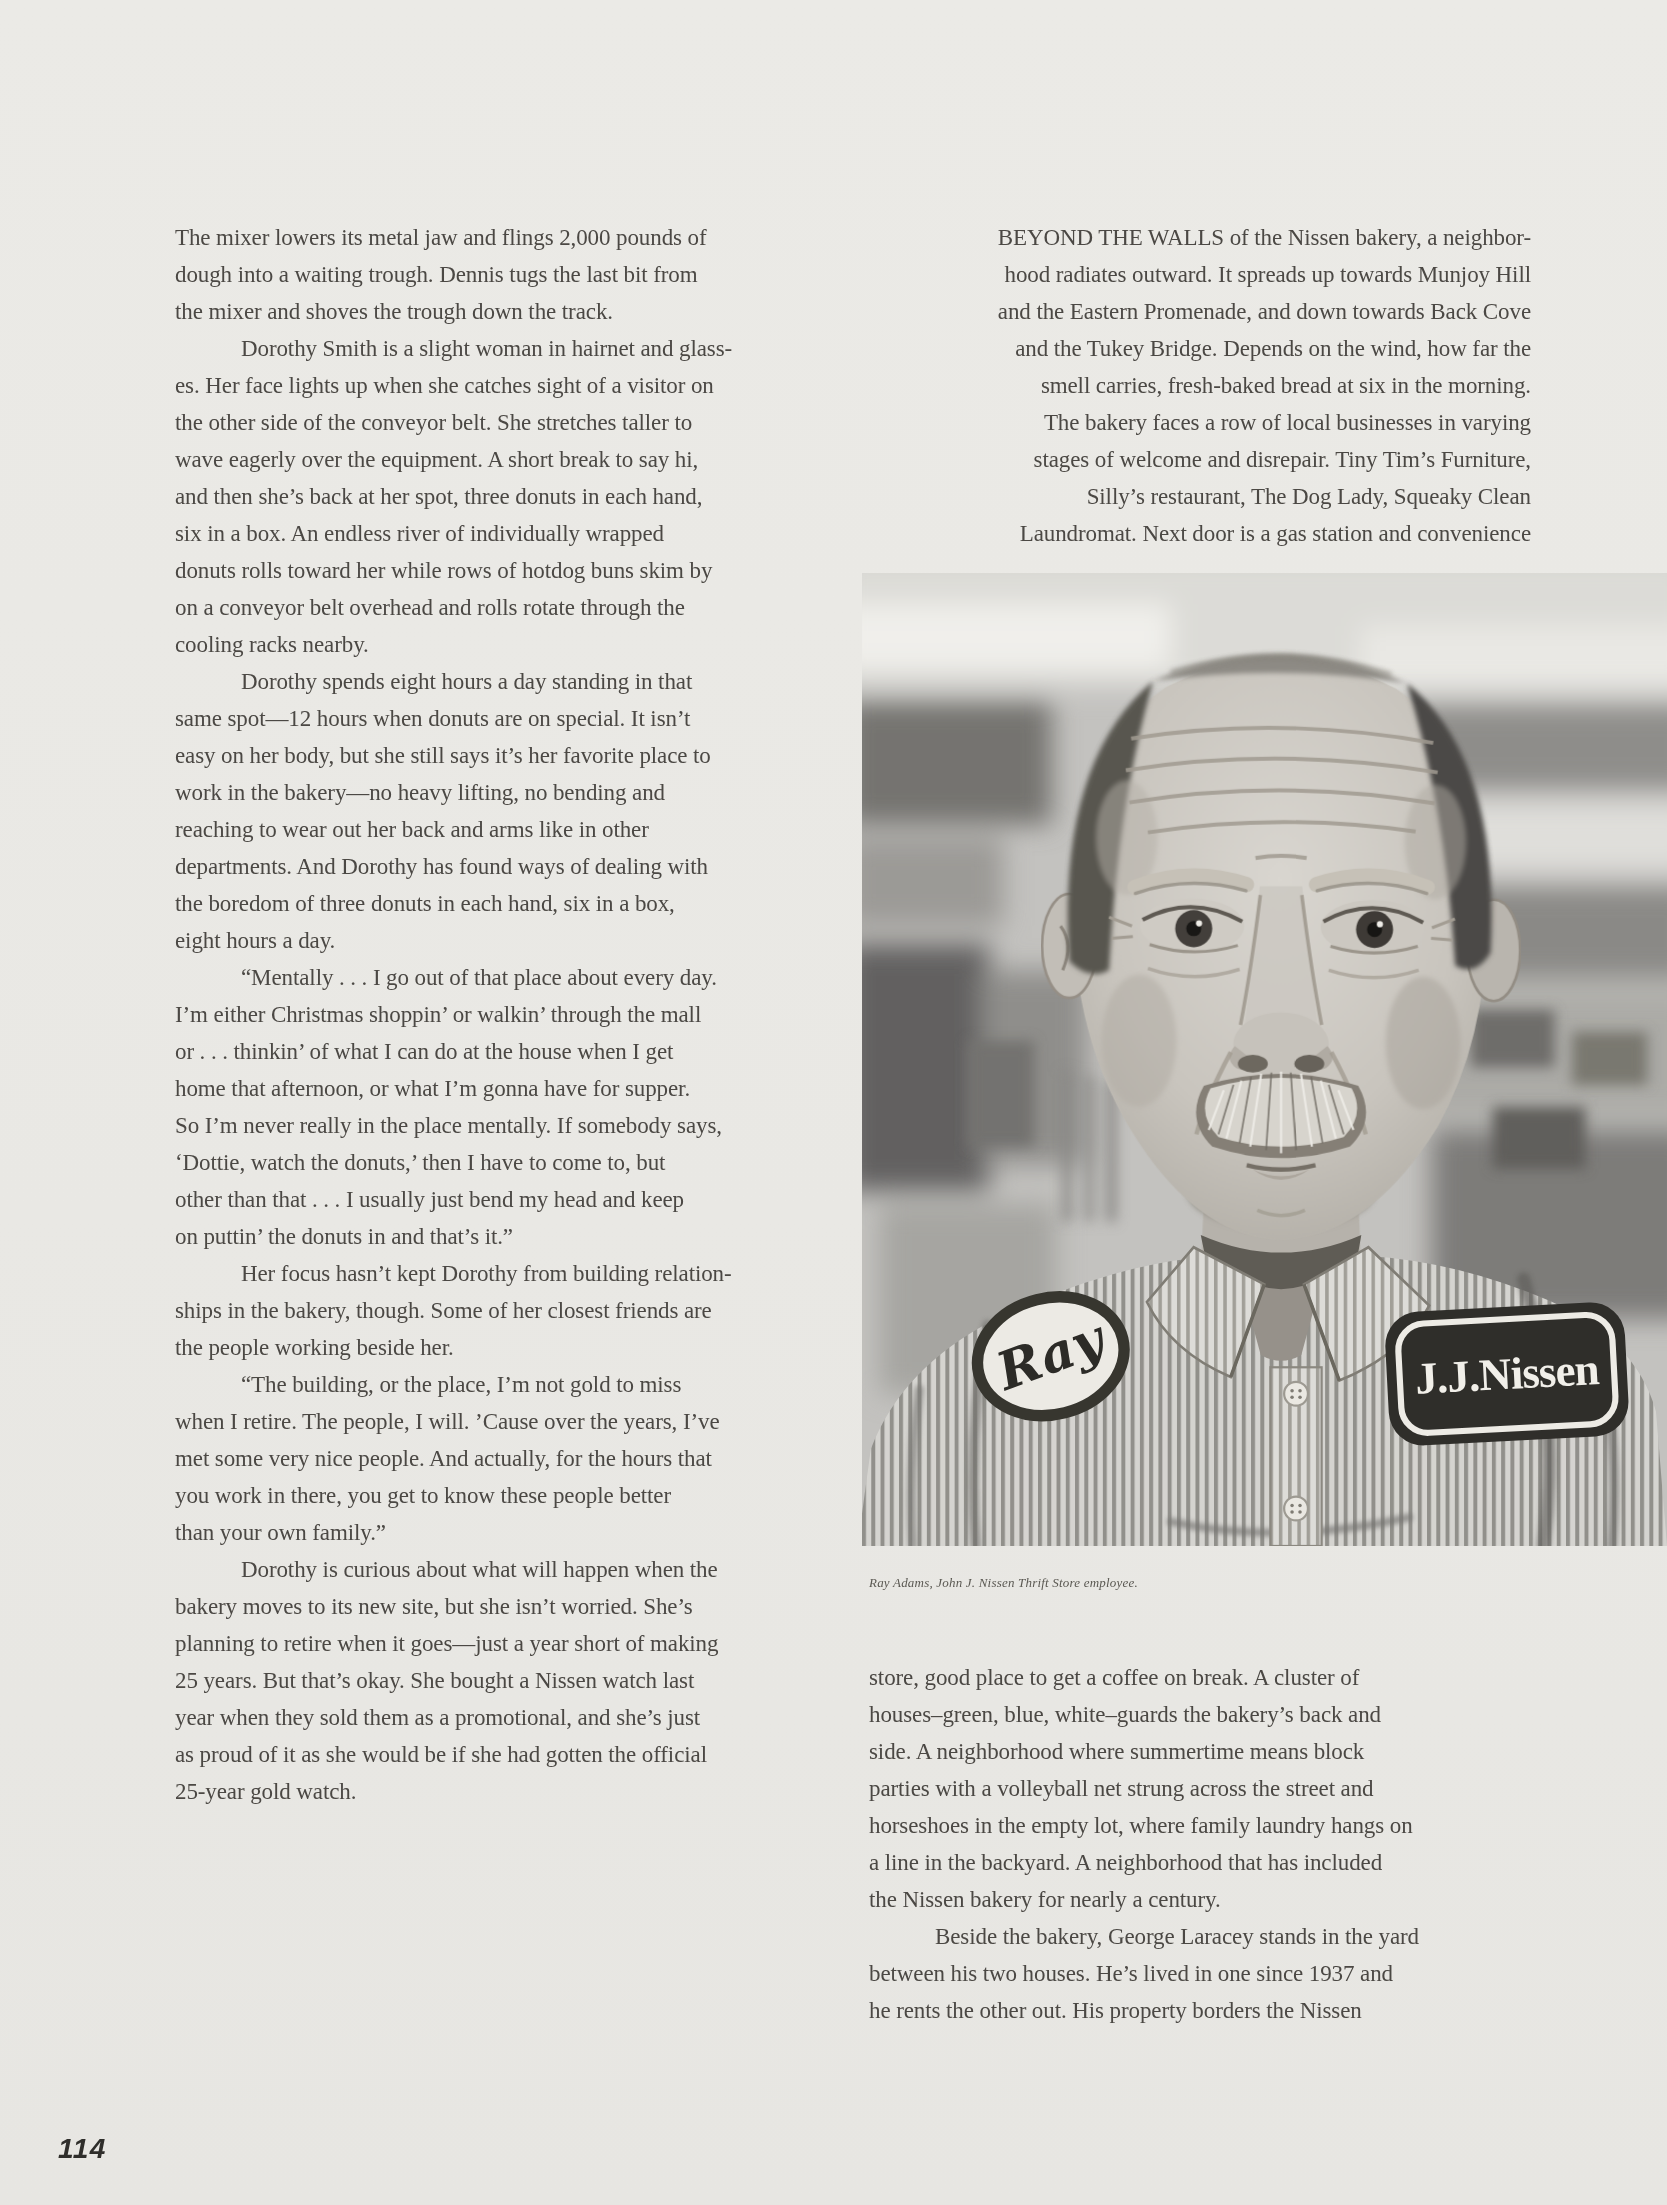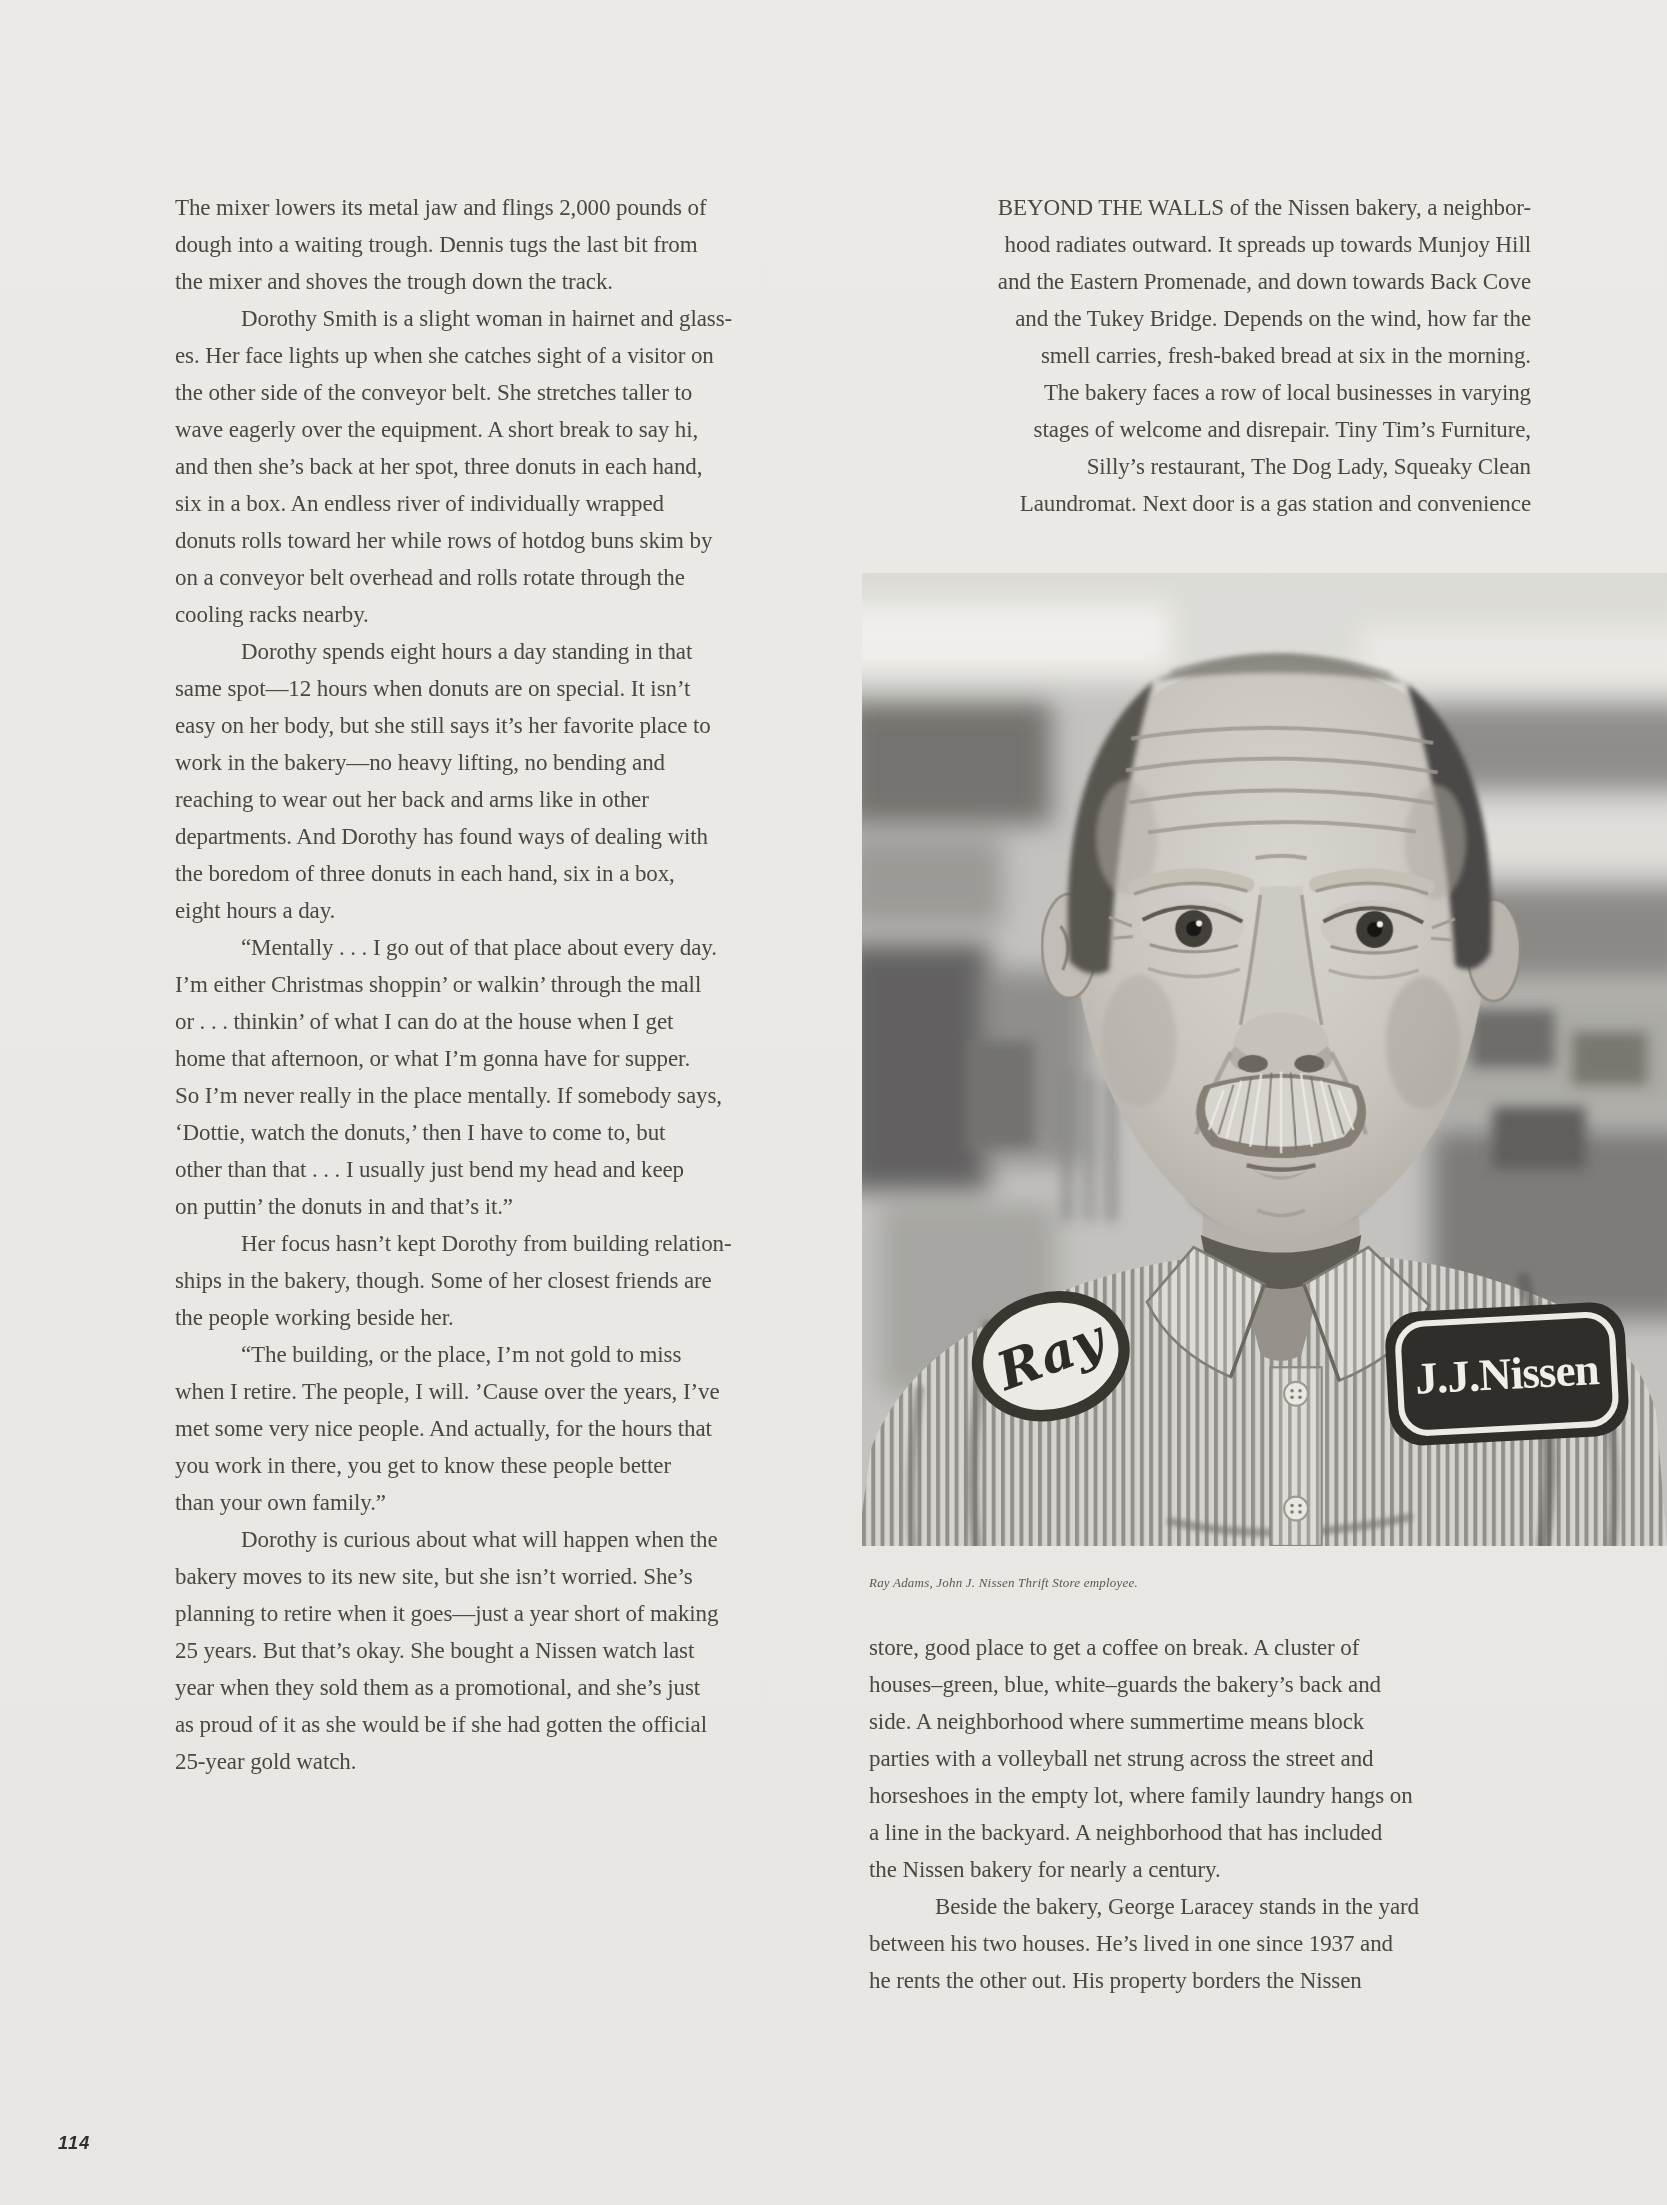"The mixer lowers its metal" .col { margin-top: none -> 30px }
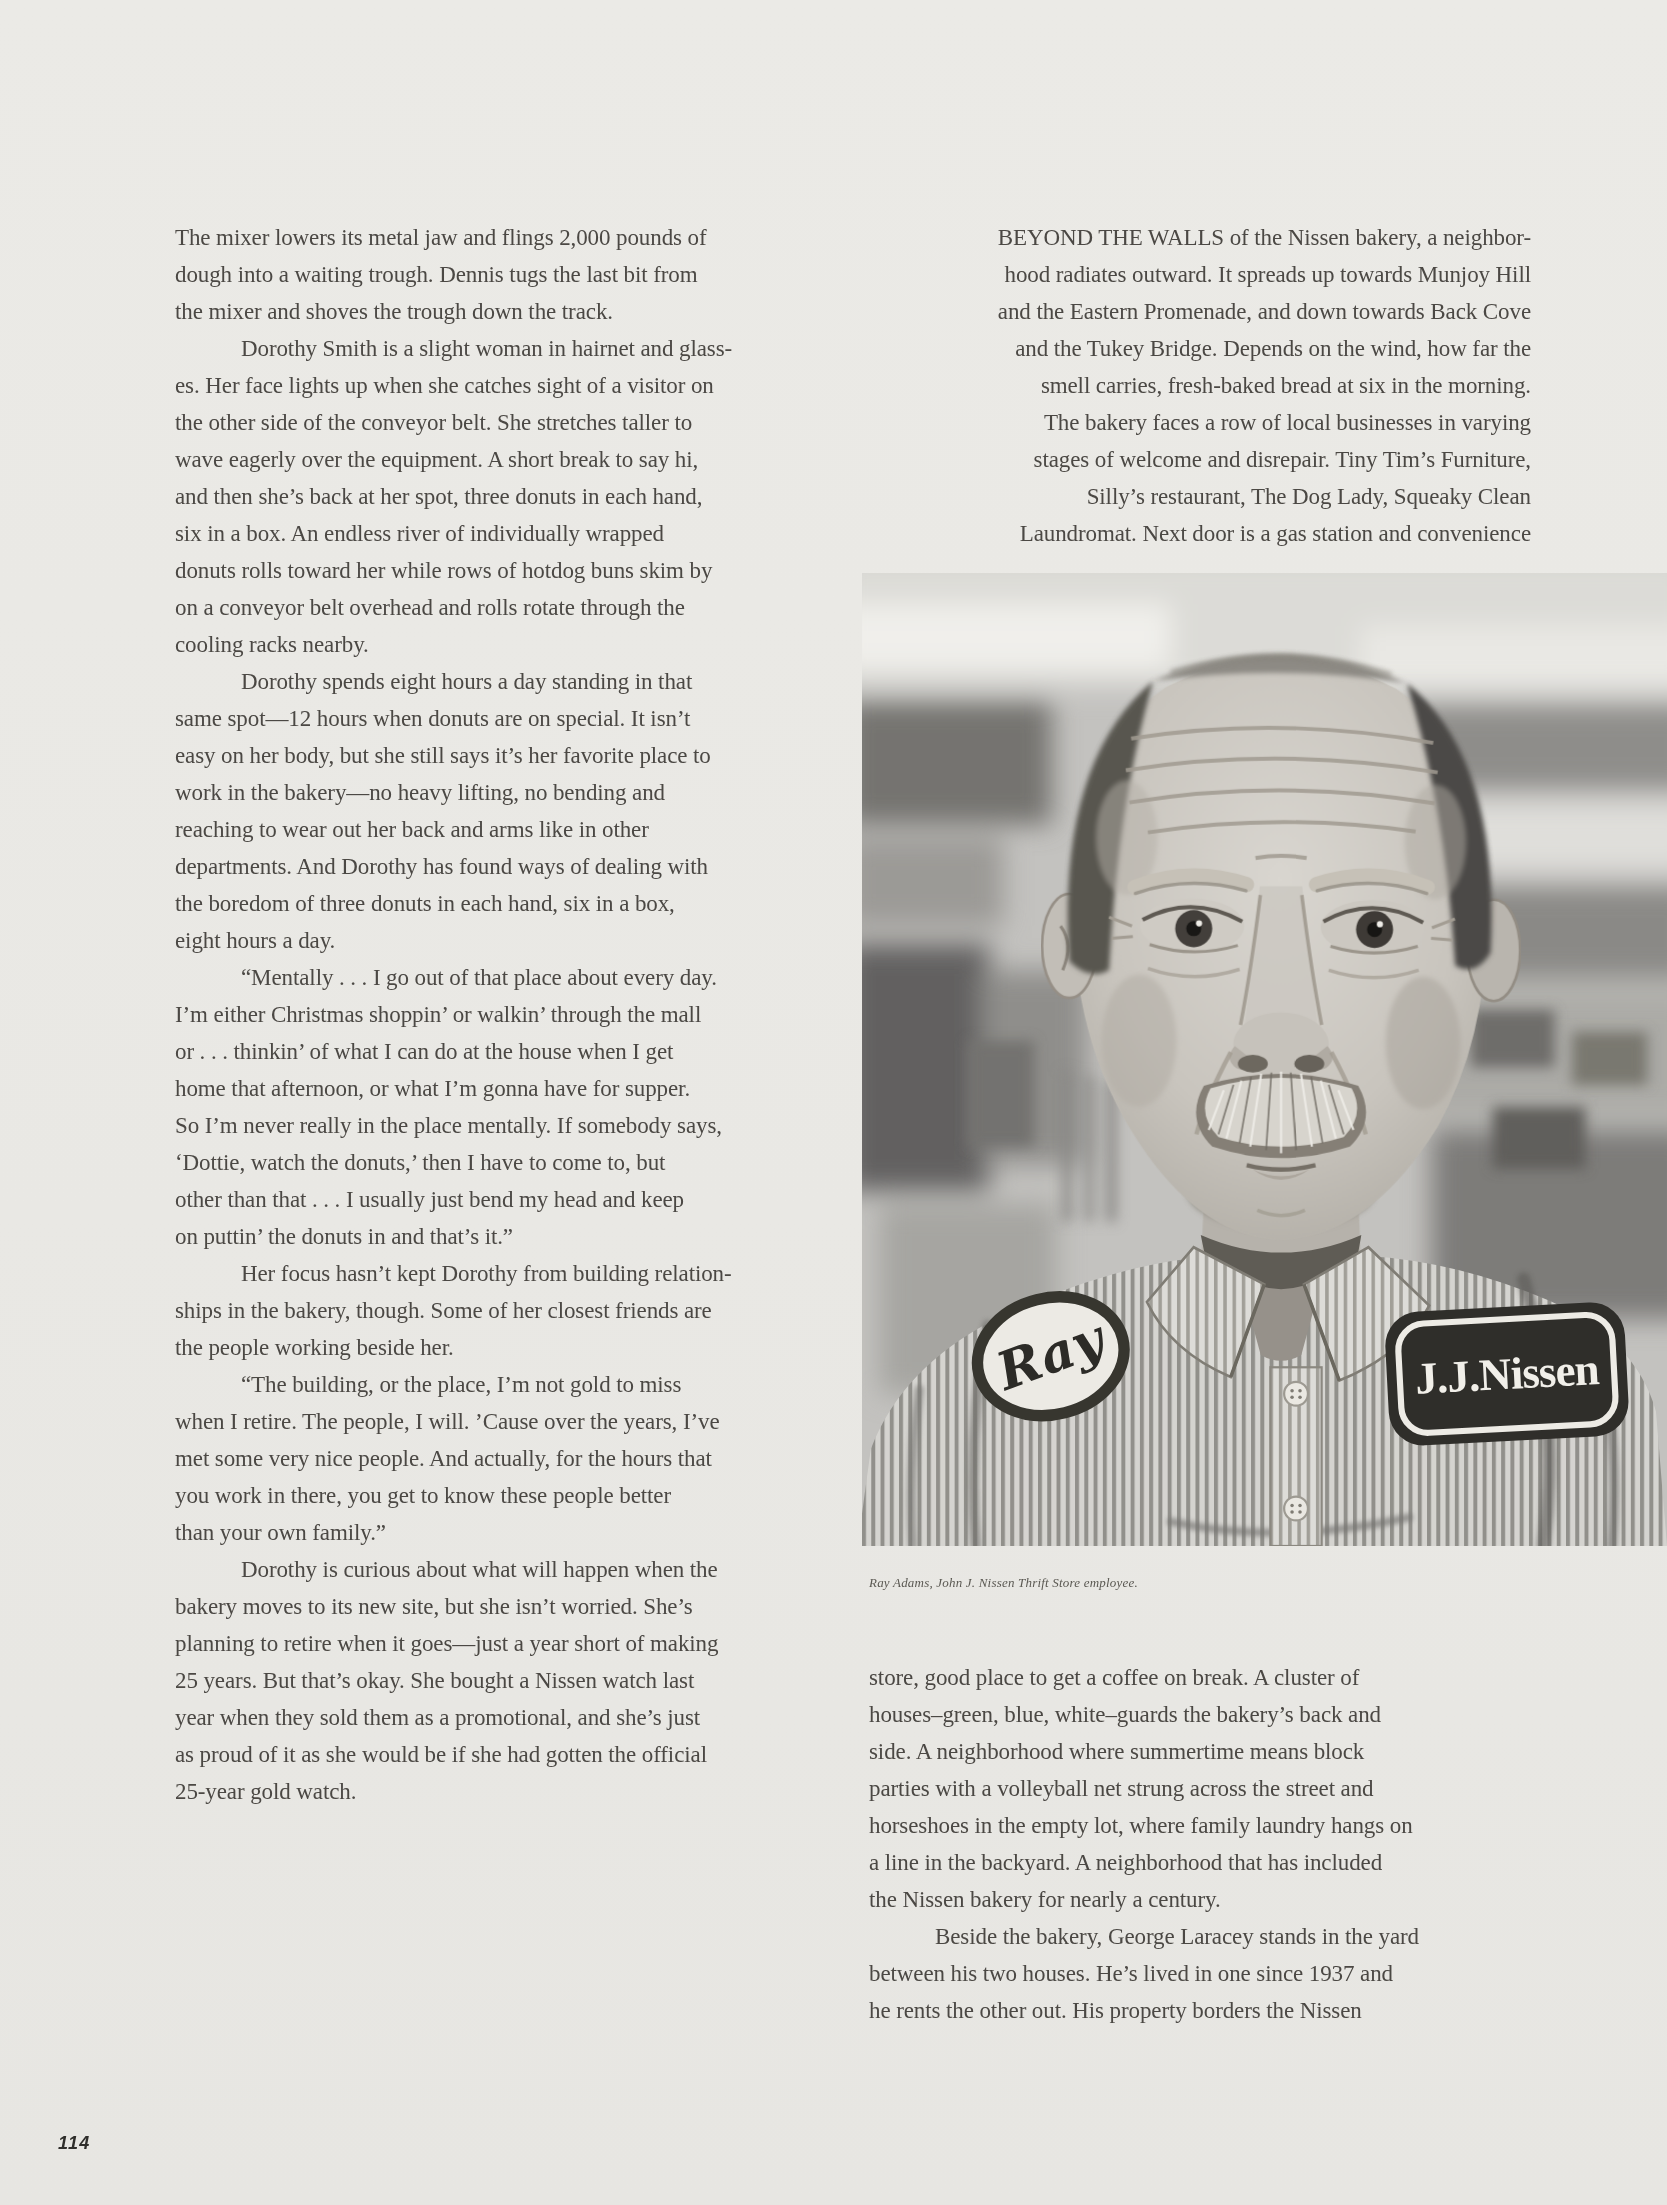"114" #page-number { font-size: 18px -> 28px }
